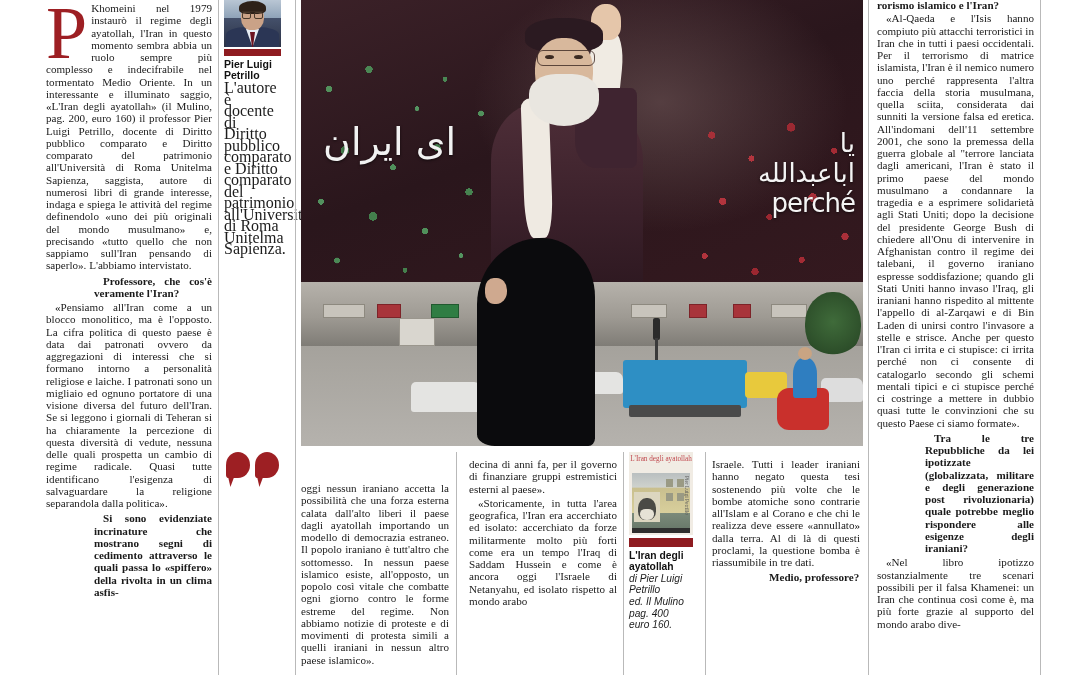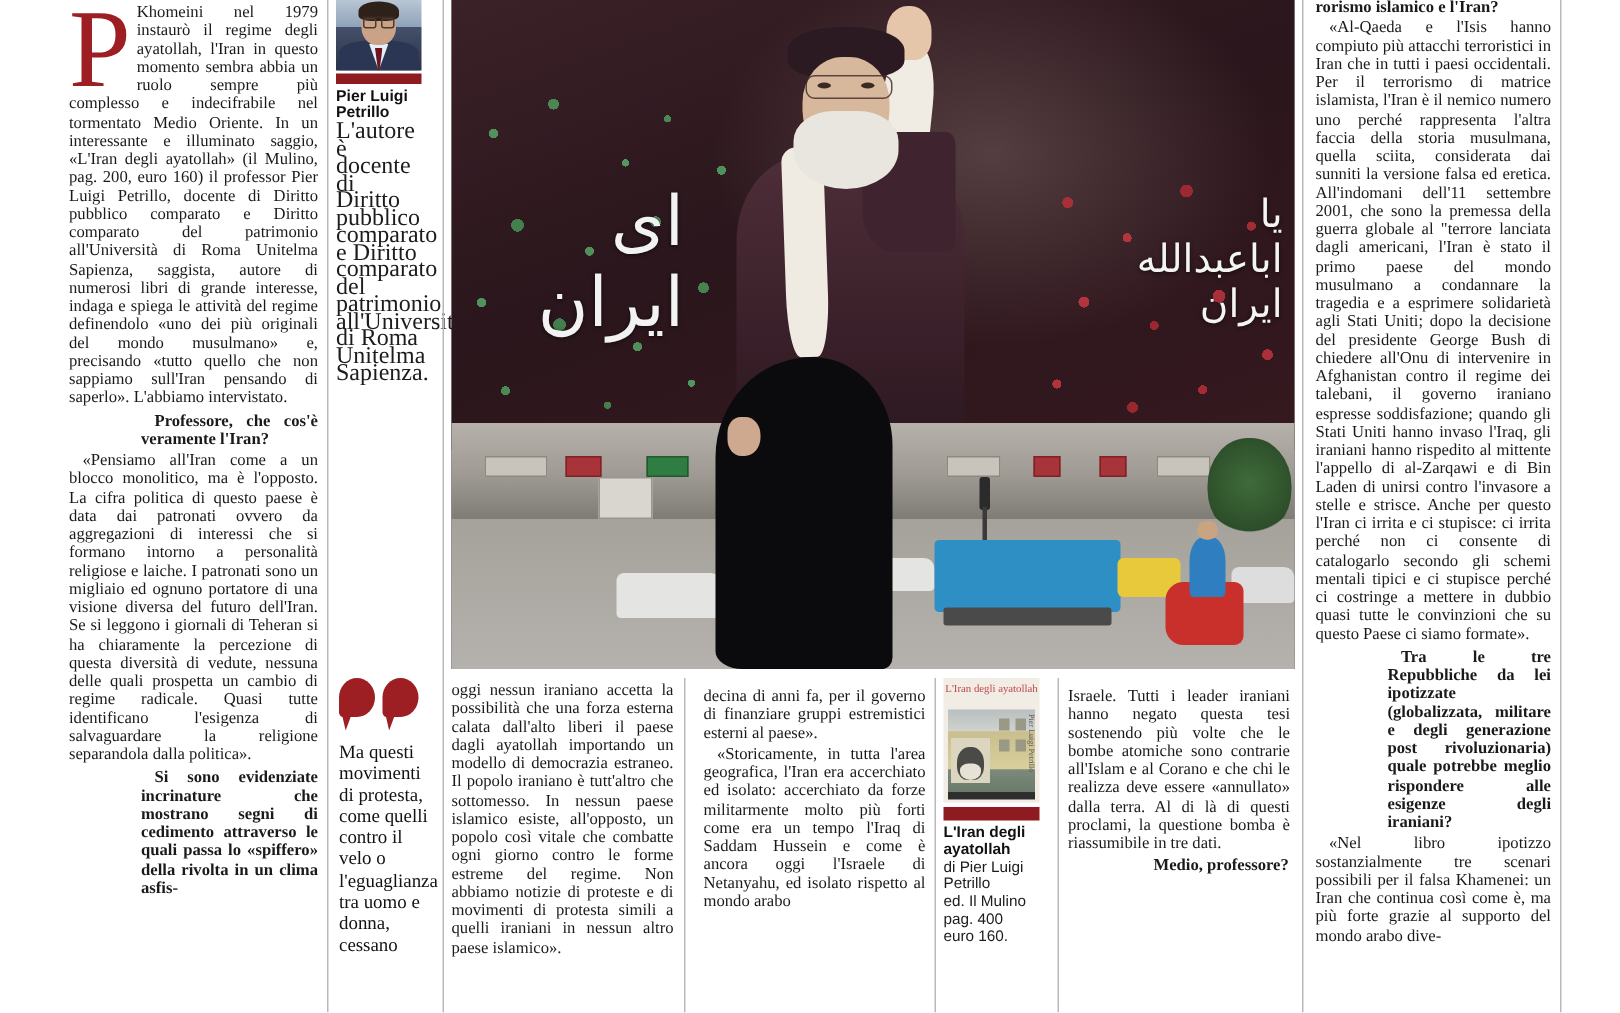"ای ایران" .bb-farsi-left { font-size: 46px -> 38px }
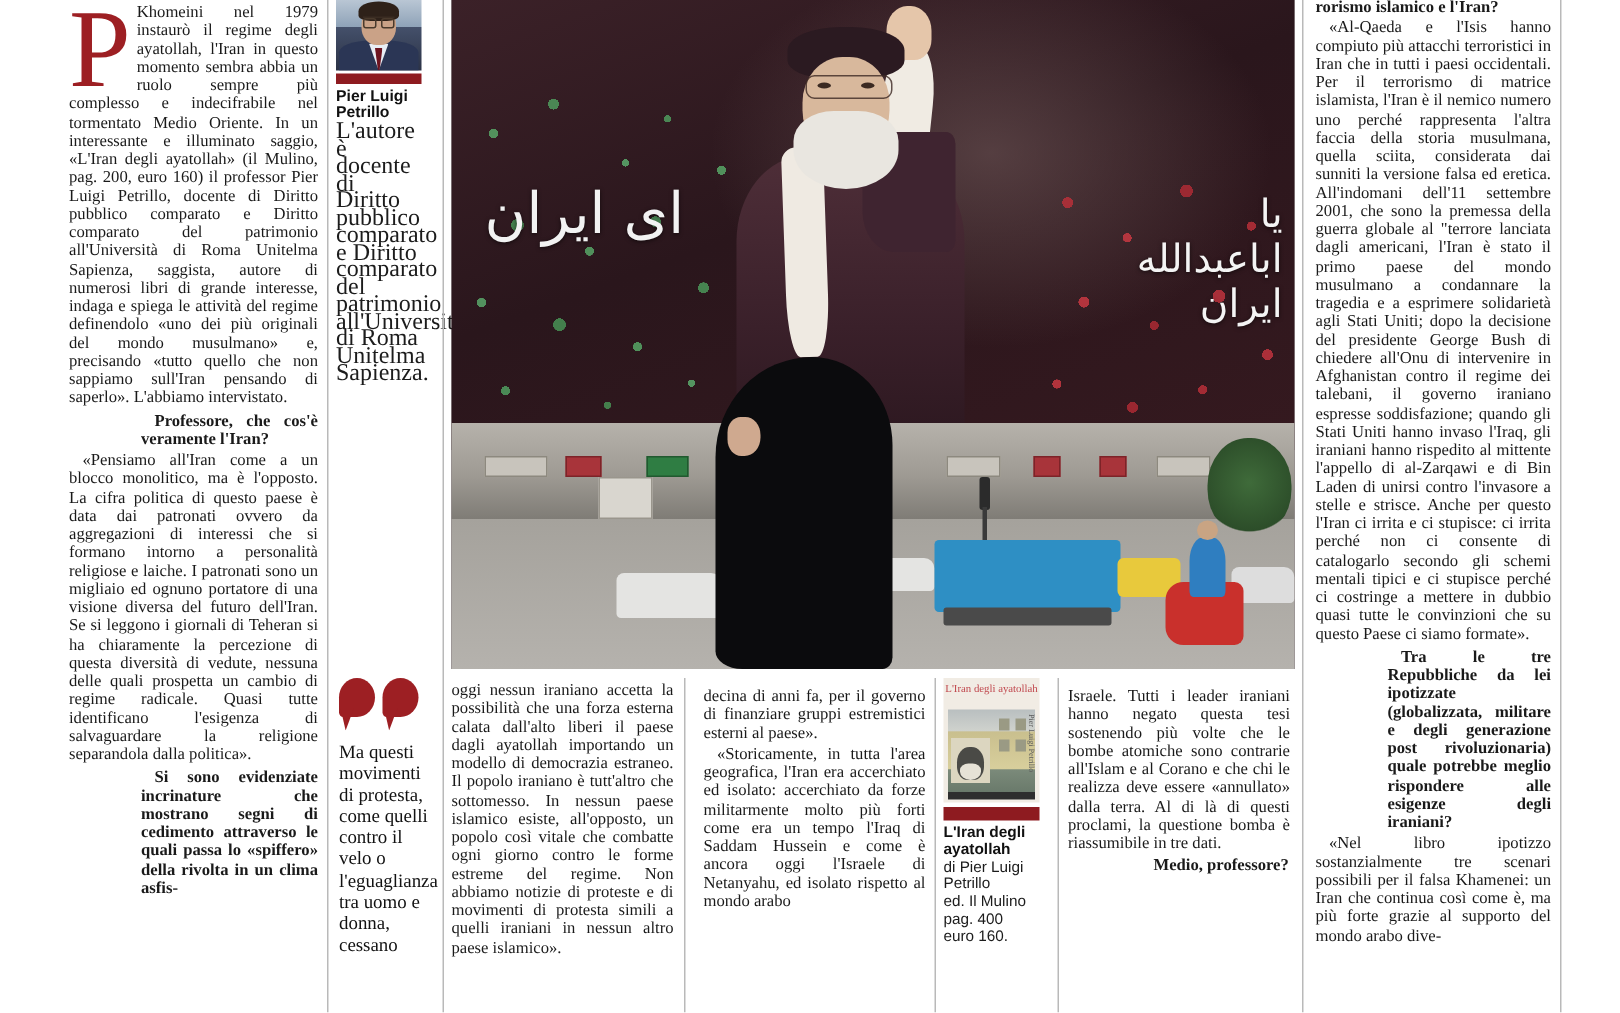"یا اباعبدالله ایران" div.bb-farsi-right { text: ایران -> perché }
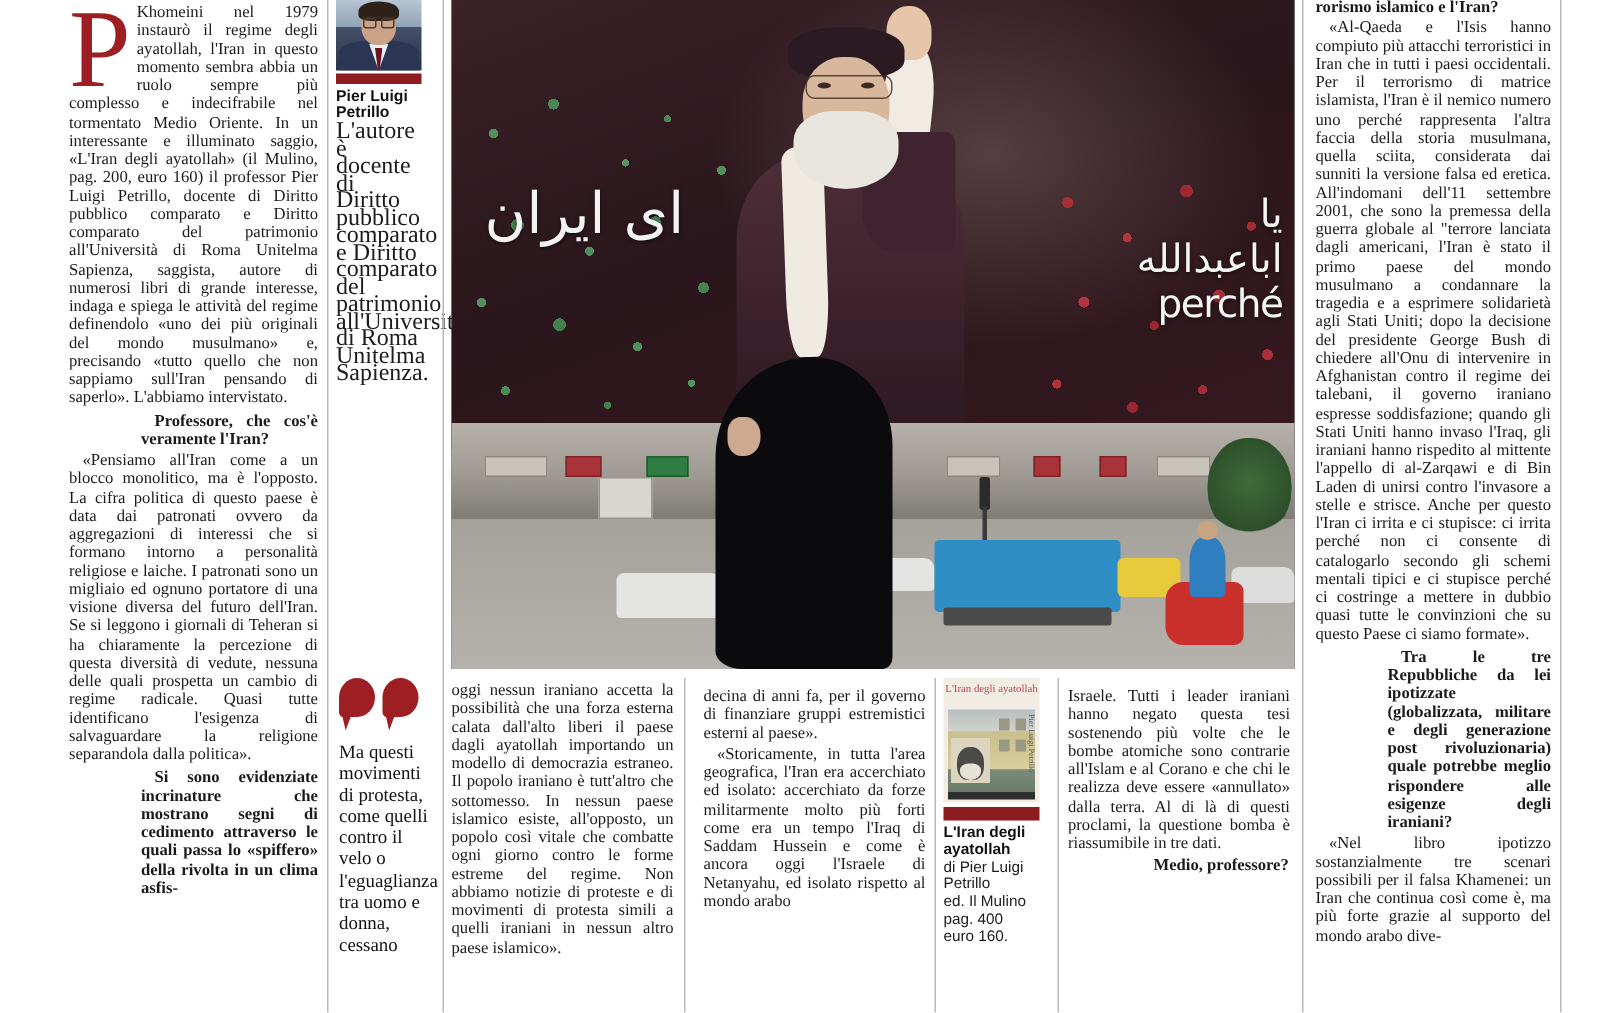"oggi nessun iraniano accetta la" div.col { top: 454px -> 482px }
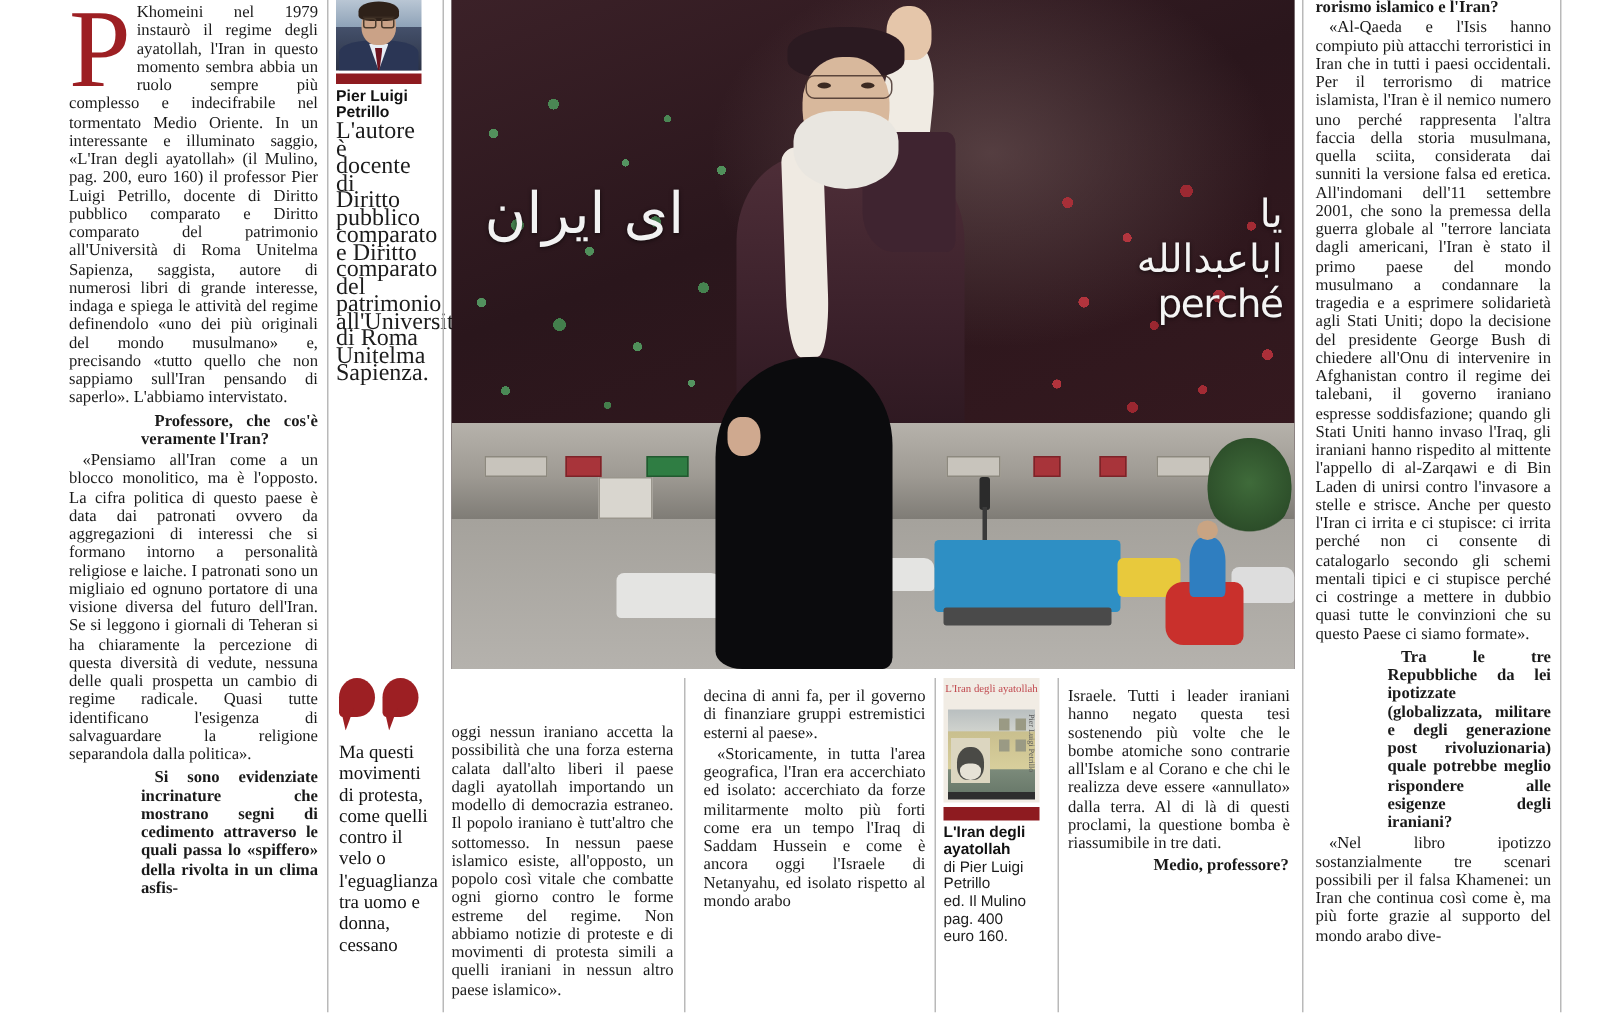"Ma questi movimenti di protesta," div.quote-text { html: <div>Ma questi movimenti di protesta, come quelli contro il velo o l'eguaglianza tra uomo e donna, cessano</div> -> none }
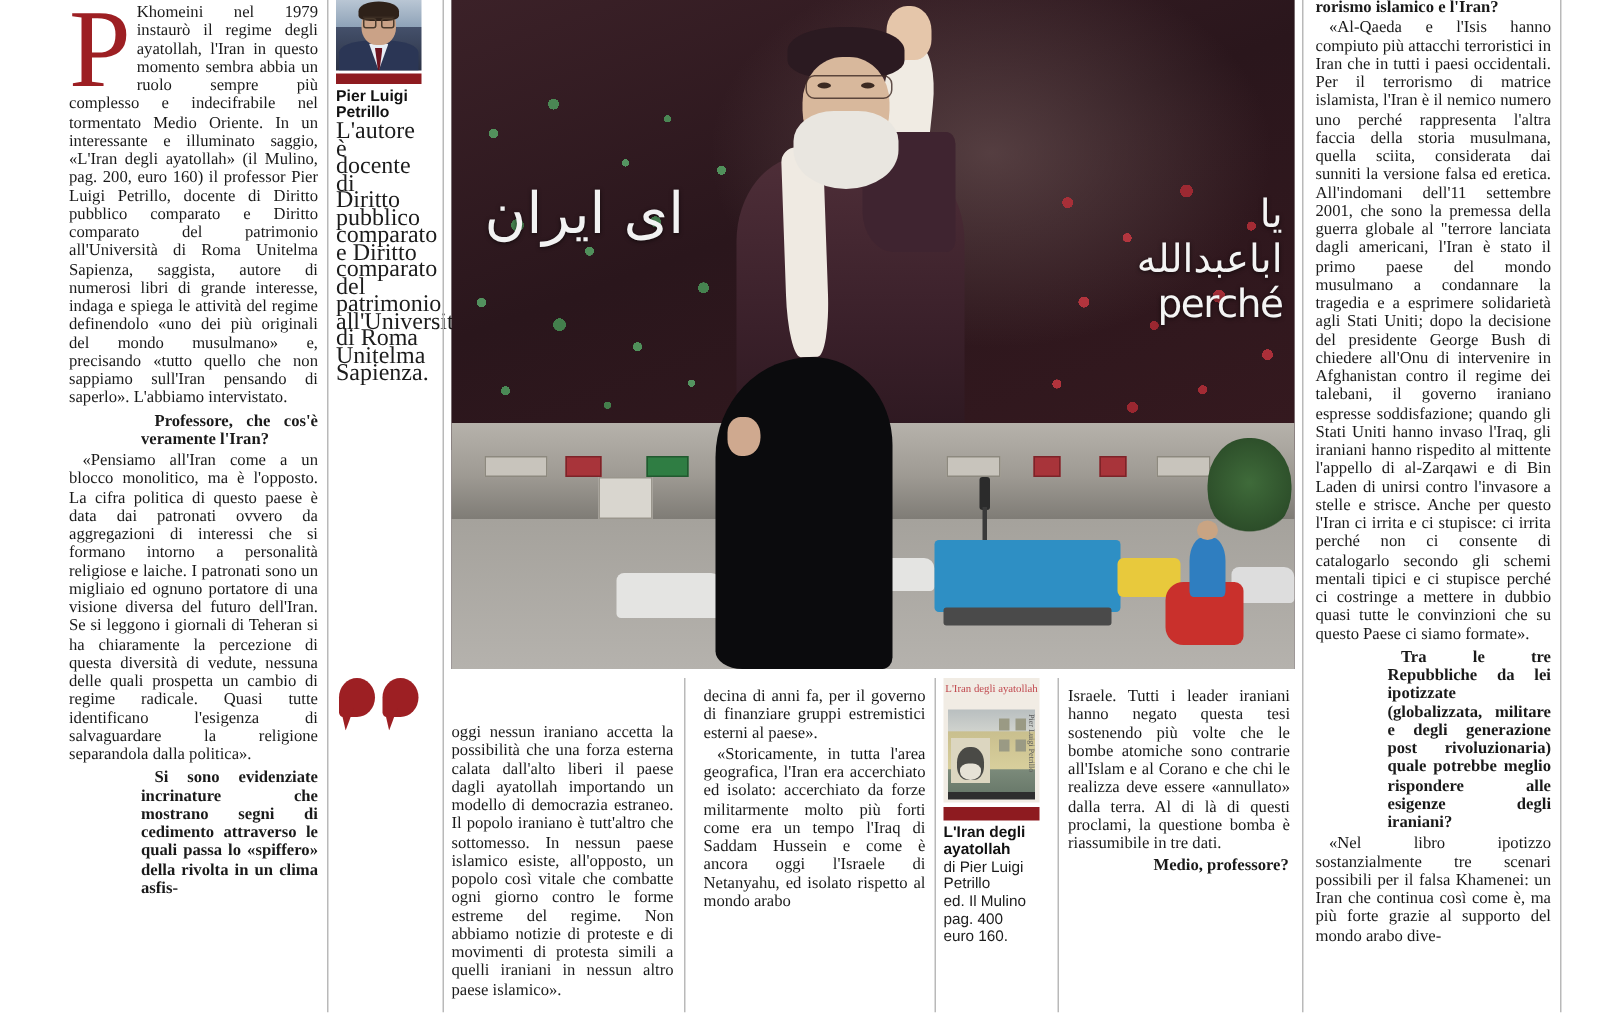"di Pier Luigi" .book-meta { font-style: none -> italic }
